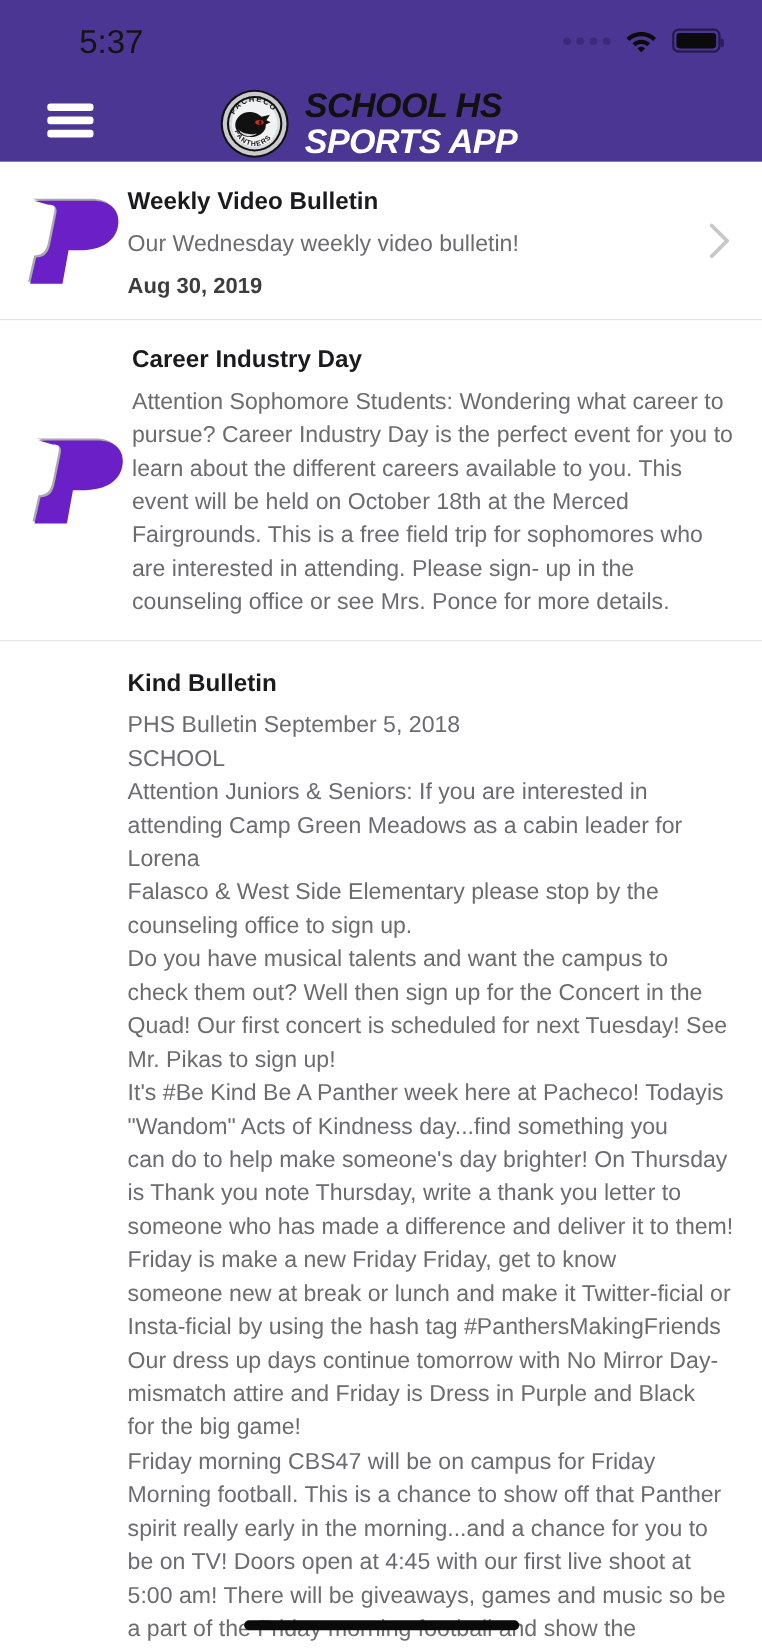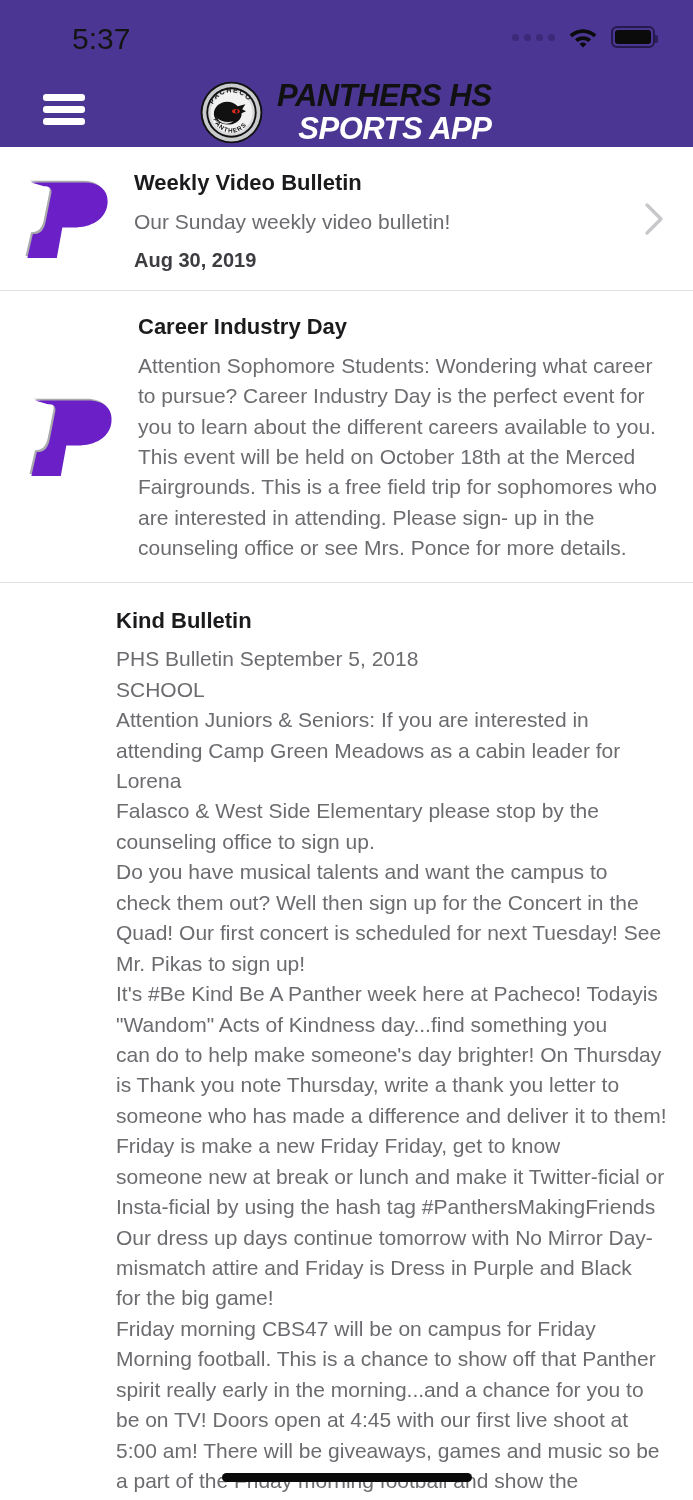"PANTHERS HS" span.brand-l1 { text: PANTHERS -> SCHOOL }
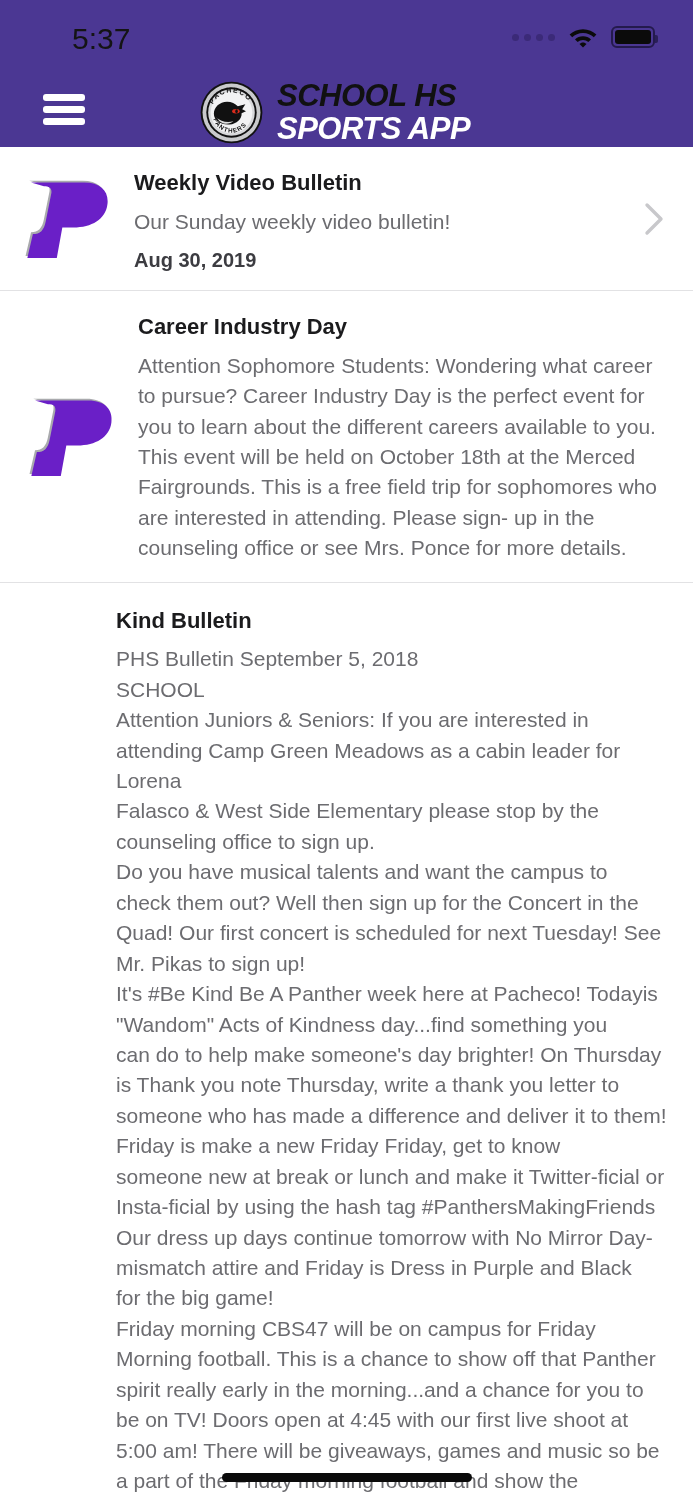"Weekly Video Bulletin" .row { gap: 18px -> none }
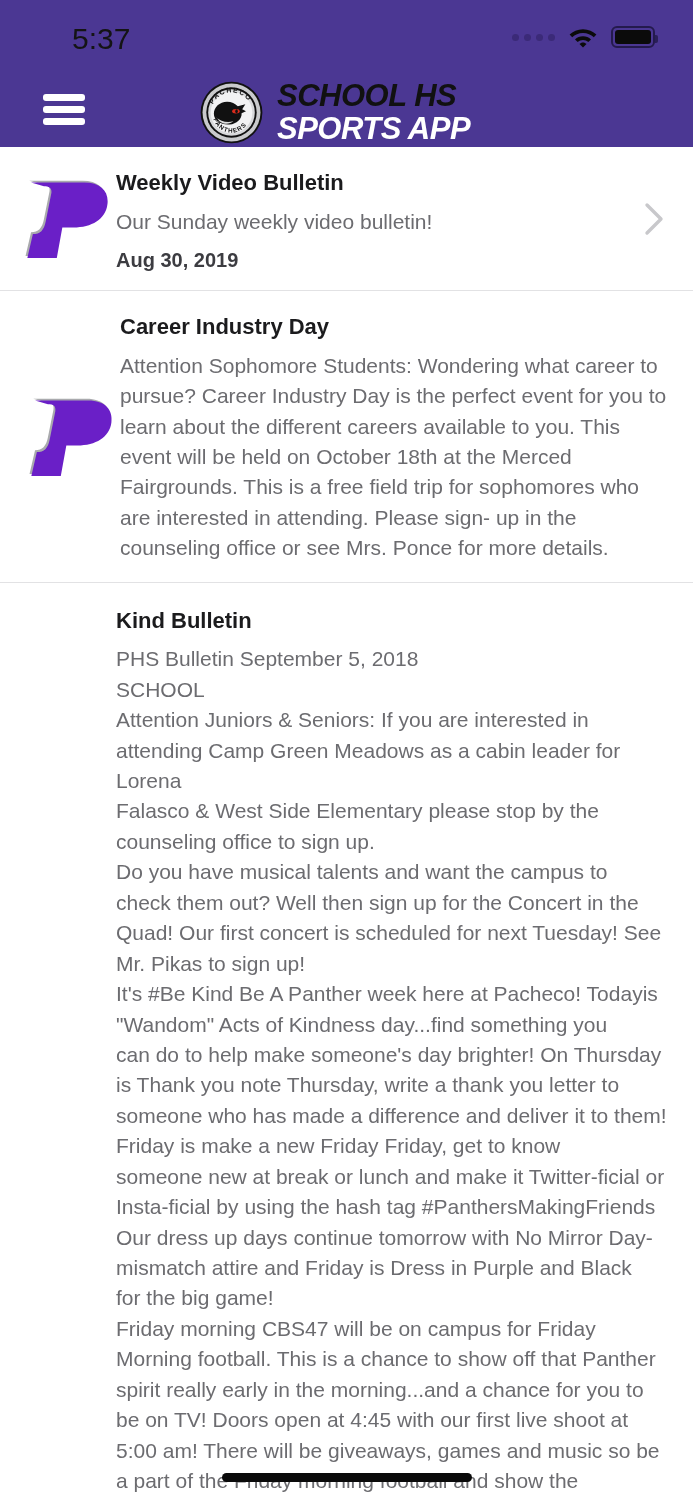"Our Sunday weekly video bulletin!" div.row-desc { text: Sunday -> Wednesday }
